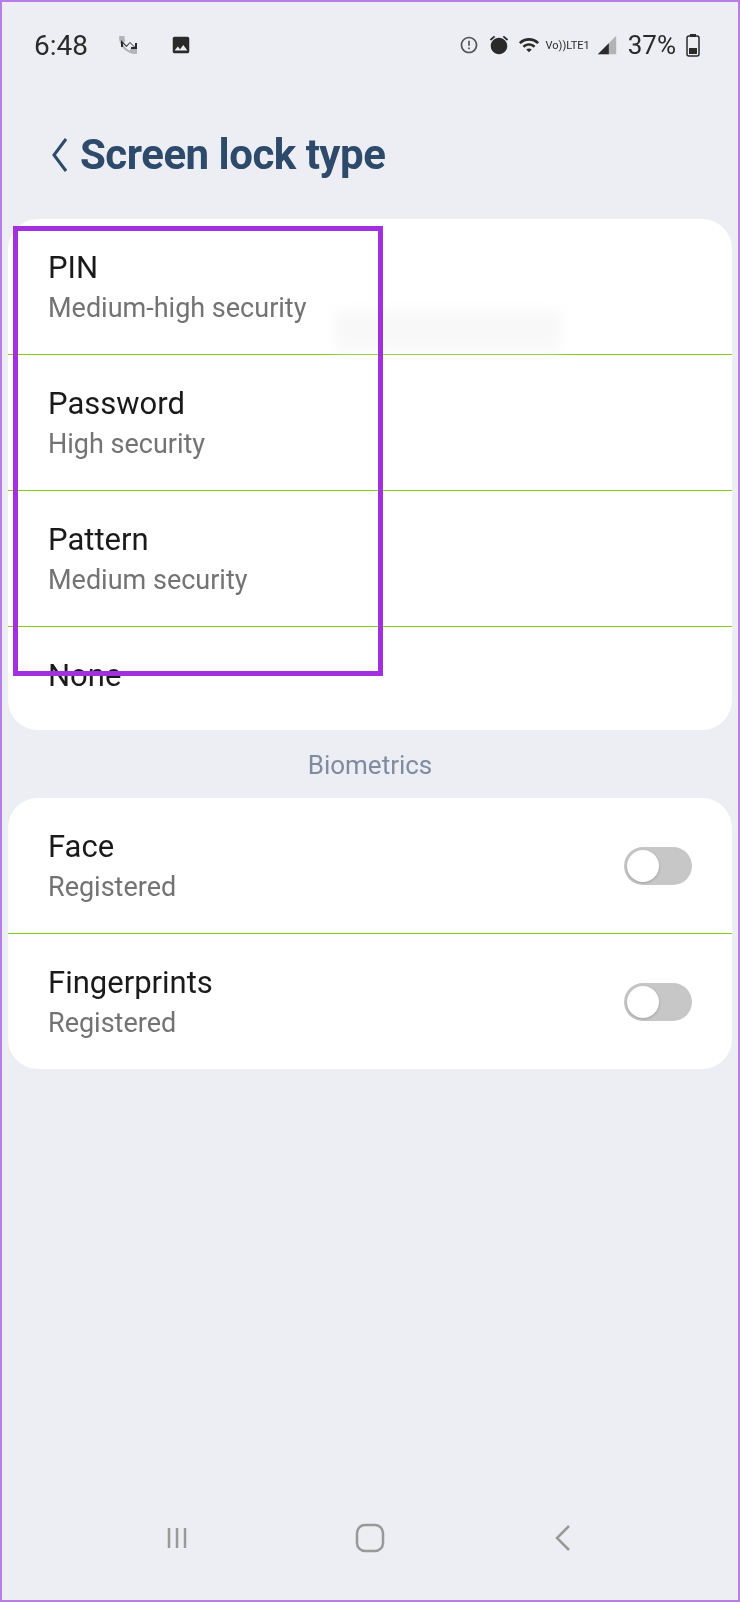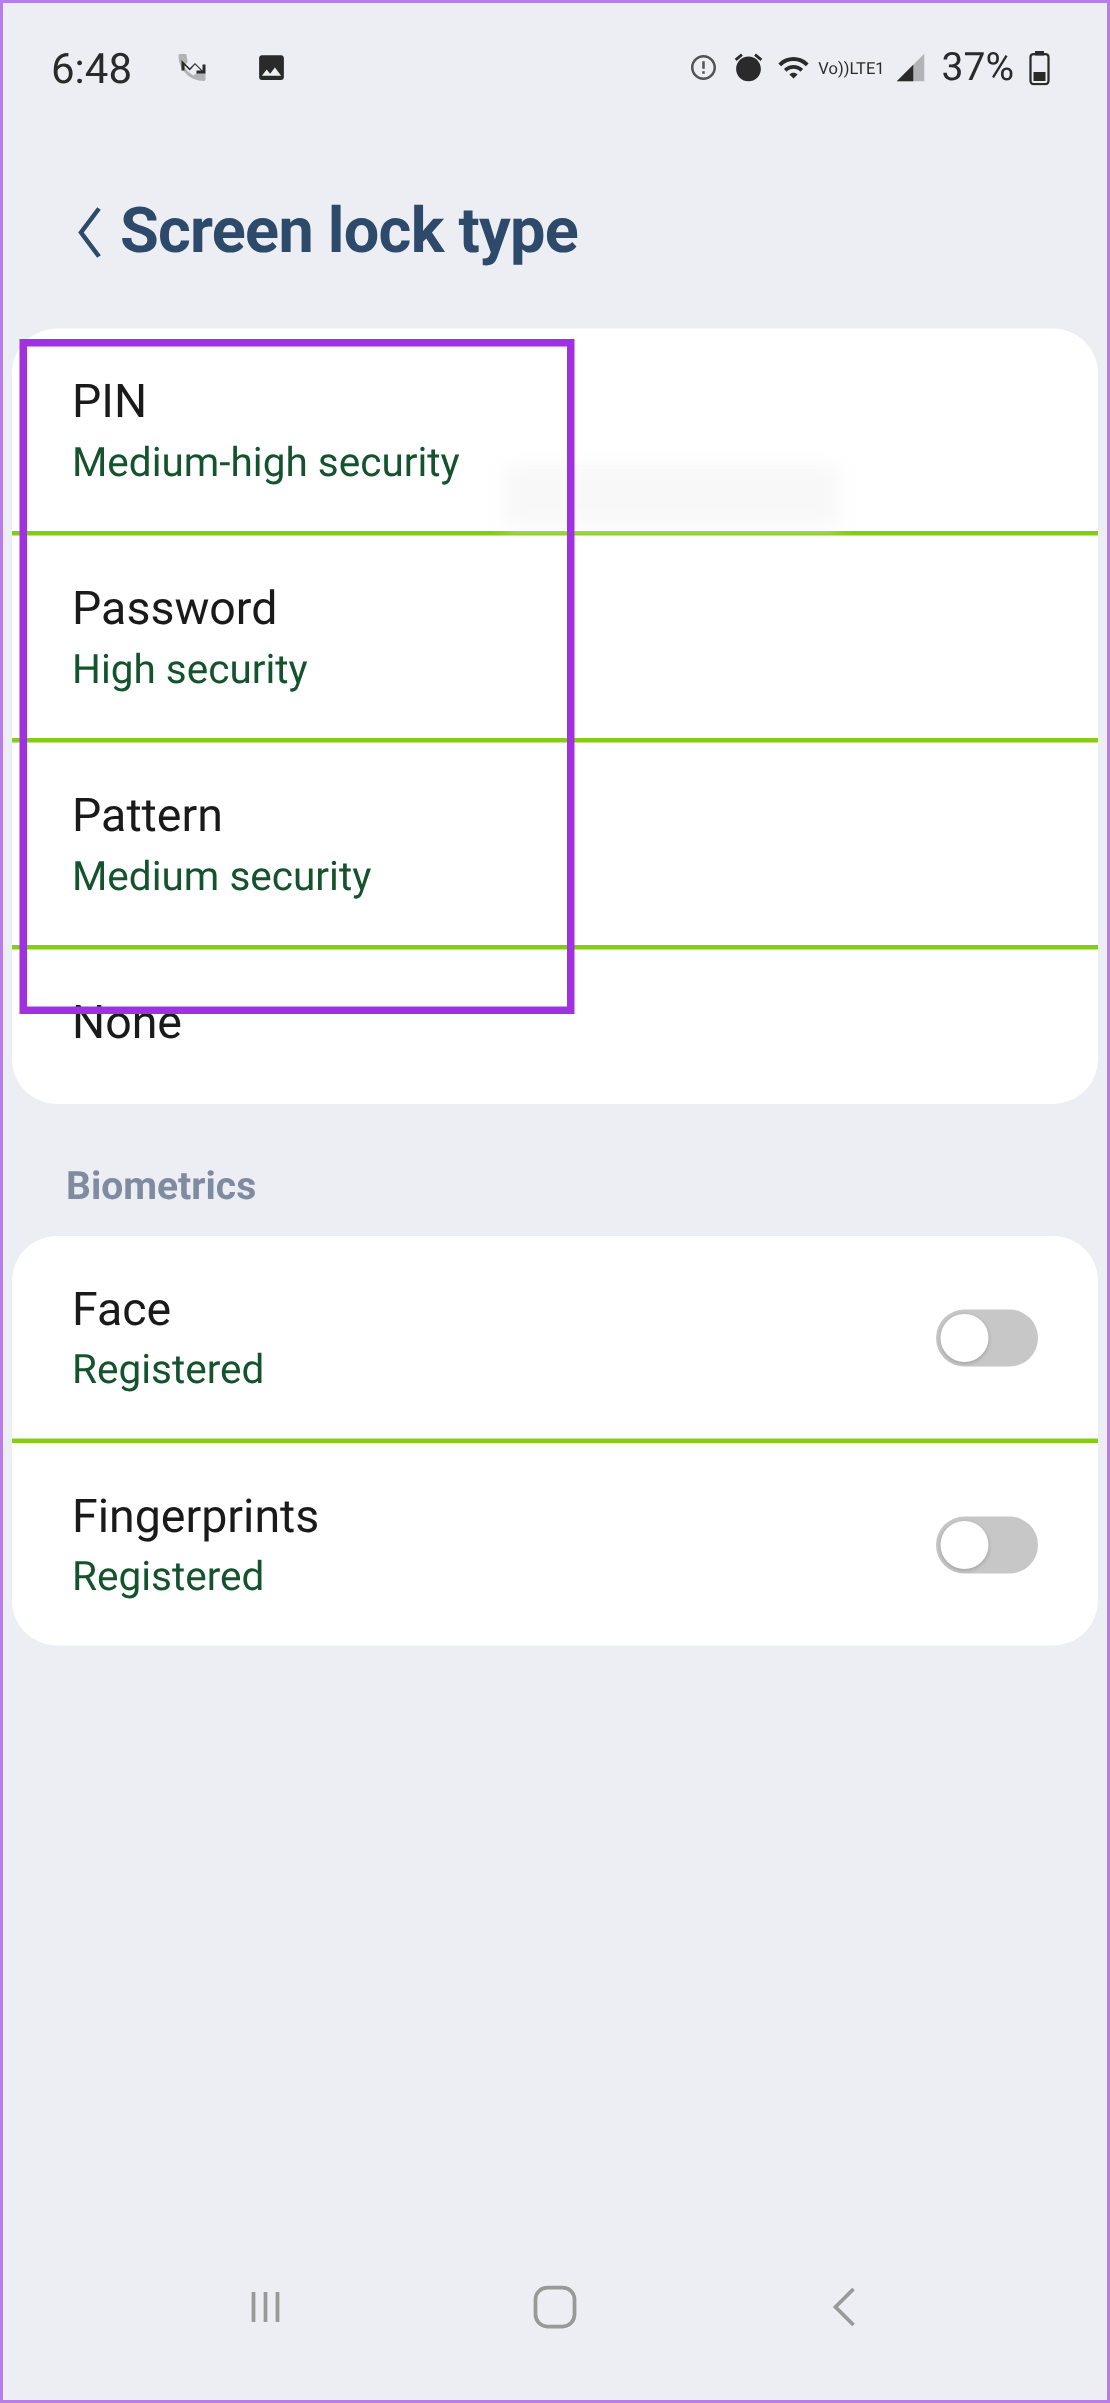"PIN" .list-item { border-bottom: 3px solid #84cc16 -> 1px solid #84cc16 }
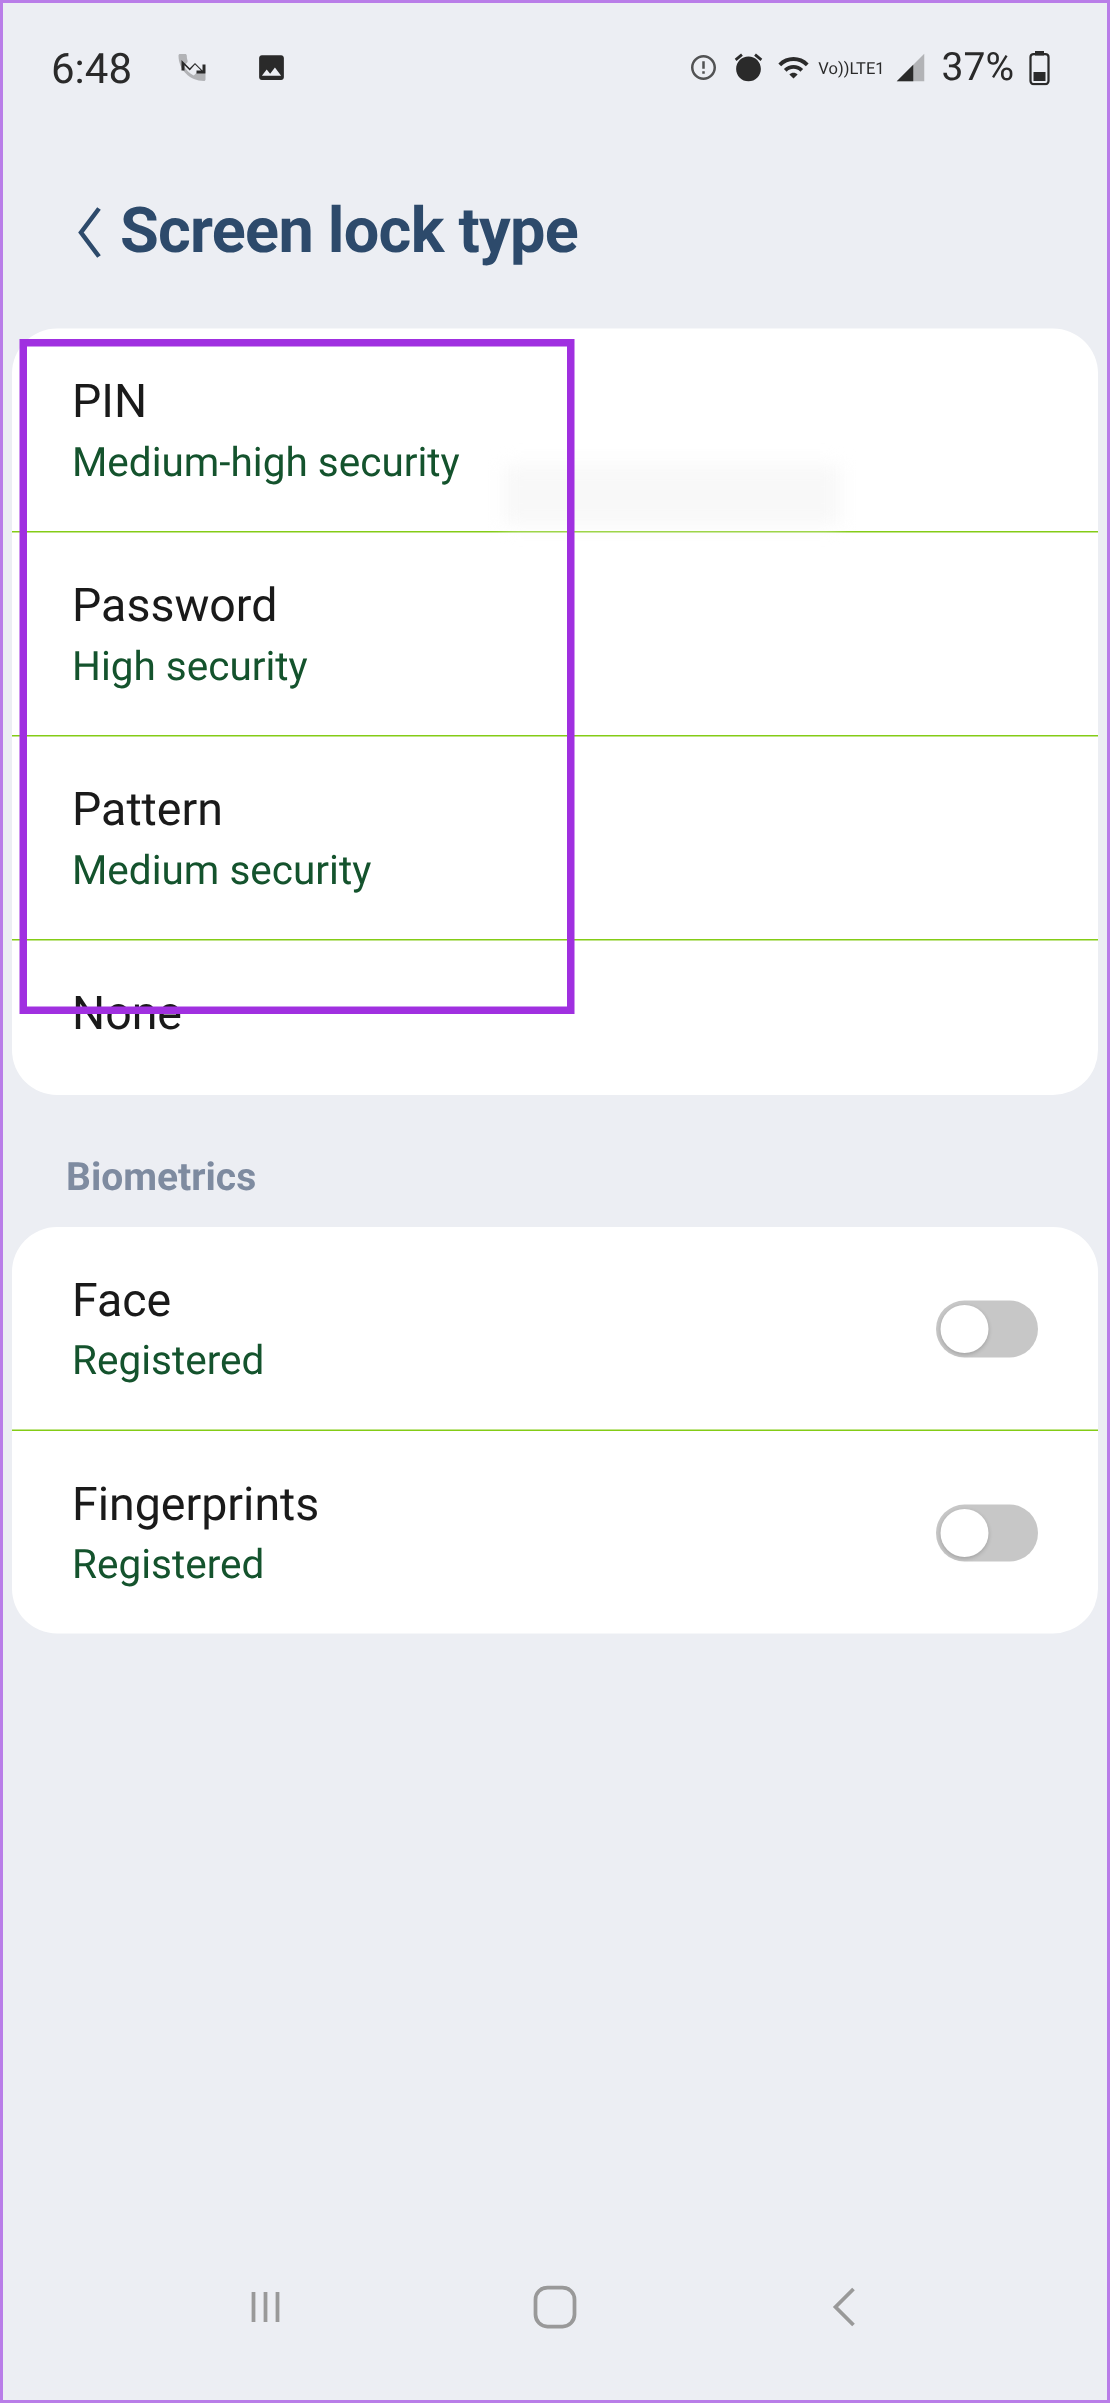"Medium-high security" .item-subtitle { color: #14532d -> #737373 }
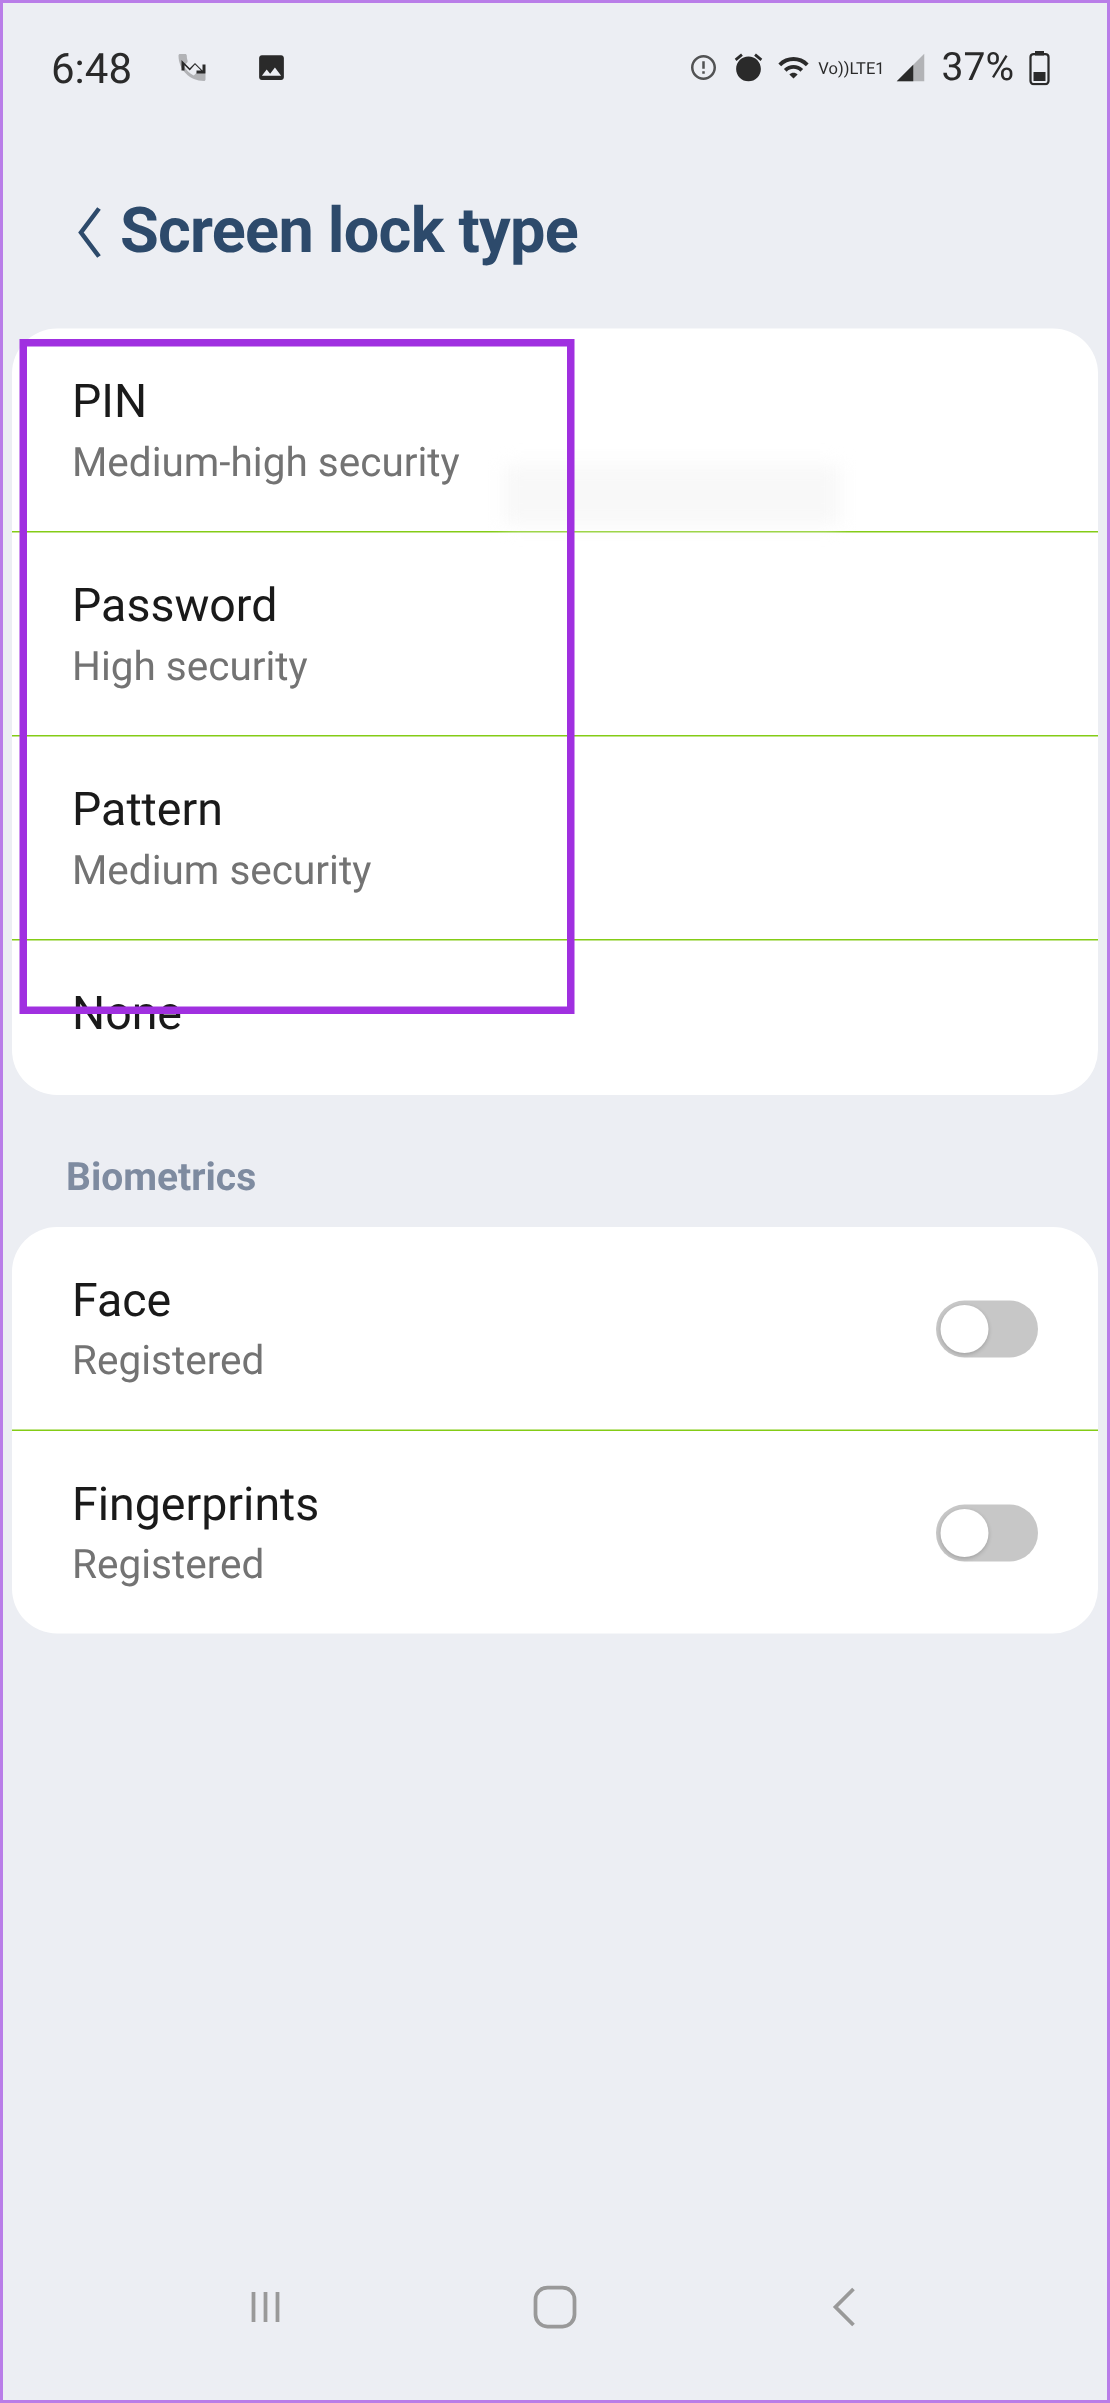"Biometrics" .section-label { font-weight: 700 -> 400; padding: 40px 44px 18px -> 20px 44px 18px; text-align: none -> center }
